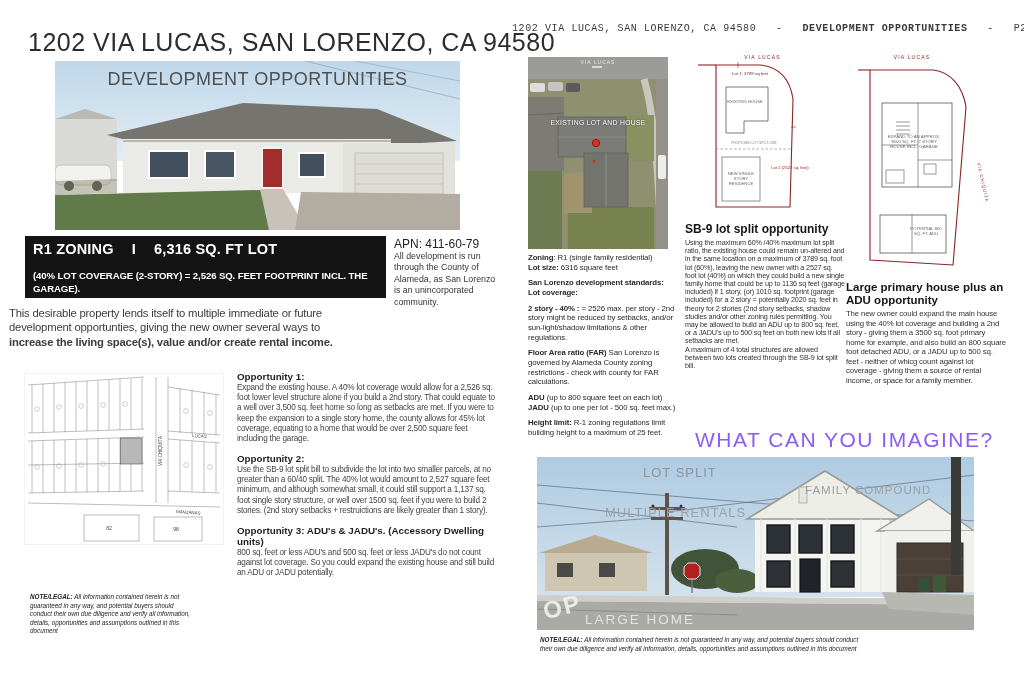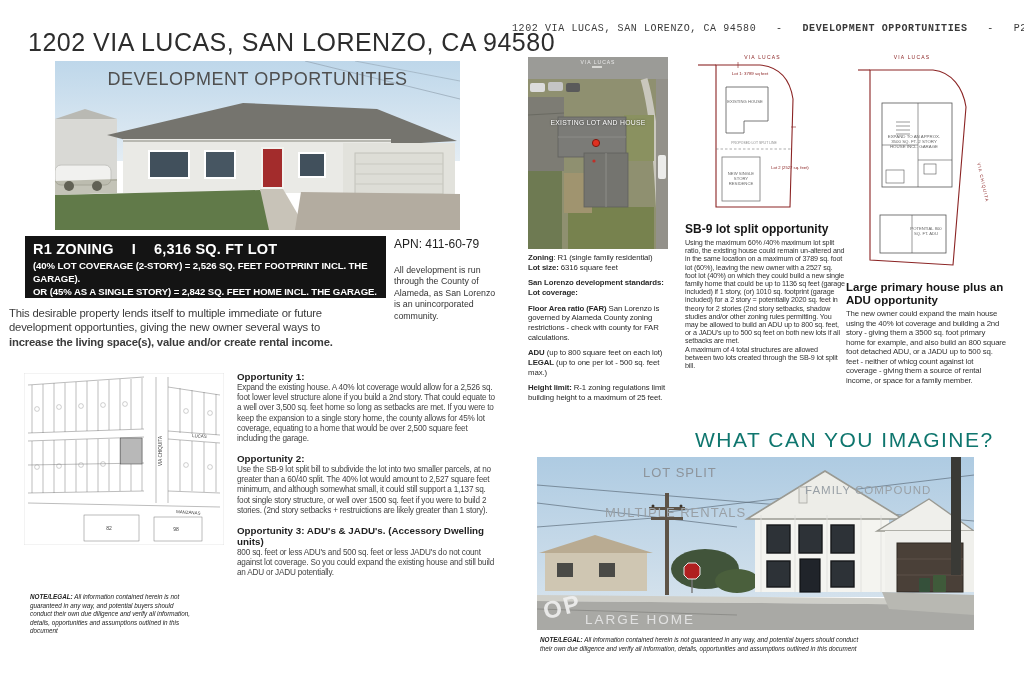"R1 ZONING" .box-l1 { margin-bottom: 3px -> 13px }
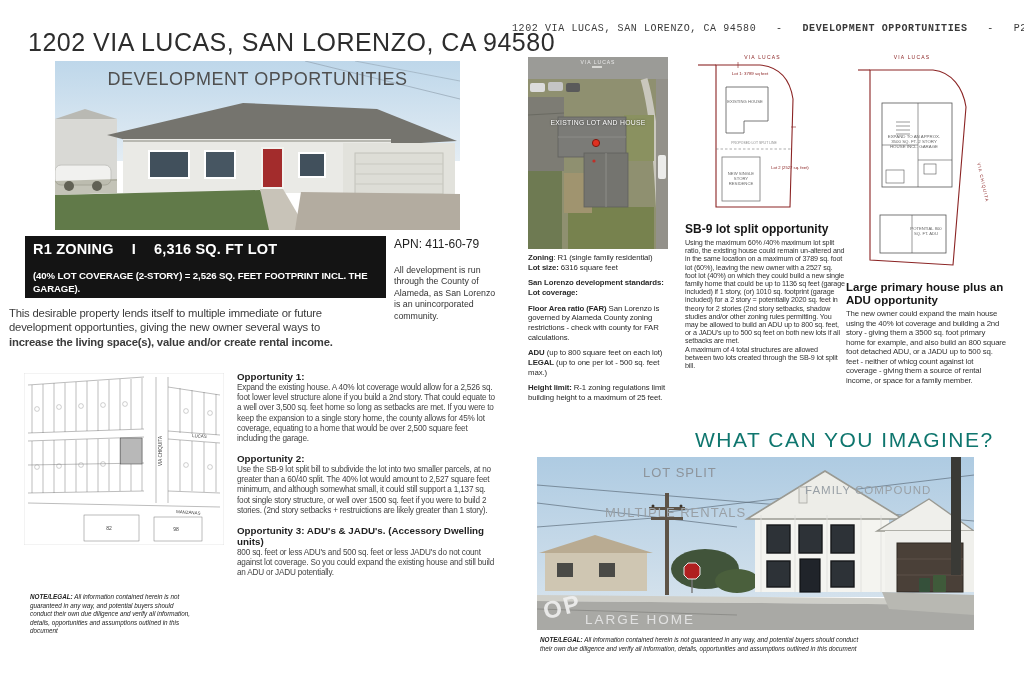"APN: 411-60-79" #p1-apn .apn-title { margin: 0 0 14px -> 0 0 0 }
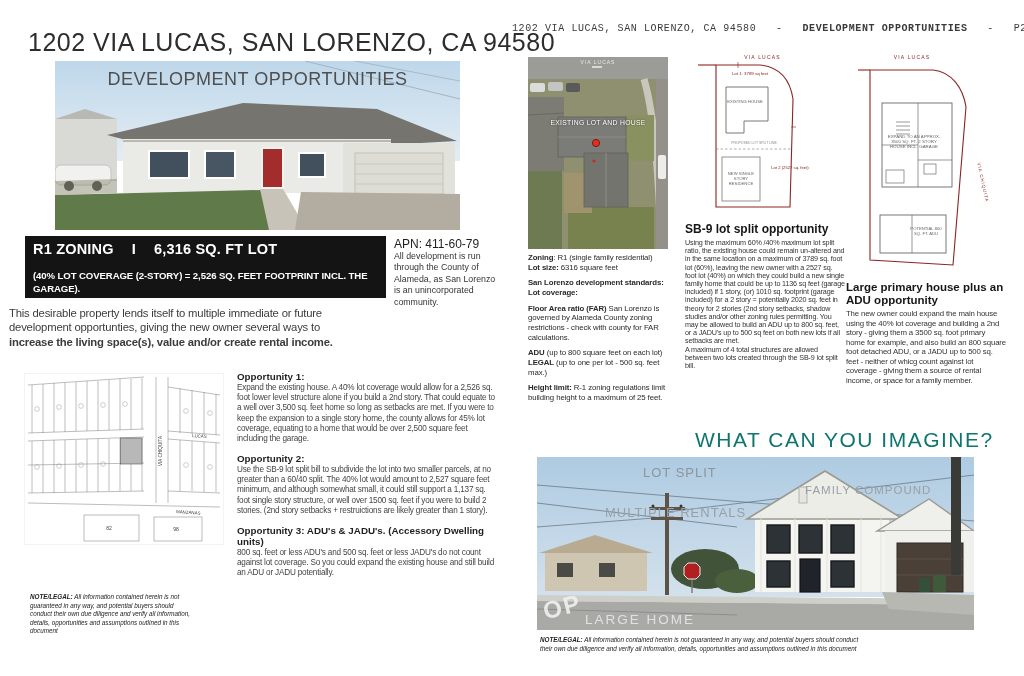"2 story - 40% :" p { html: none -> <p><b>2 story - 40% :</b><span> = 2526 max. per story - 2nd story might be reduced by setbacks, and/or sun-light/shadow limitations &amp; other regulations.</span></p> }
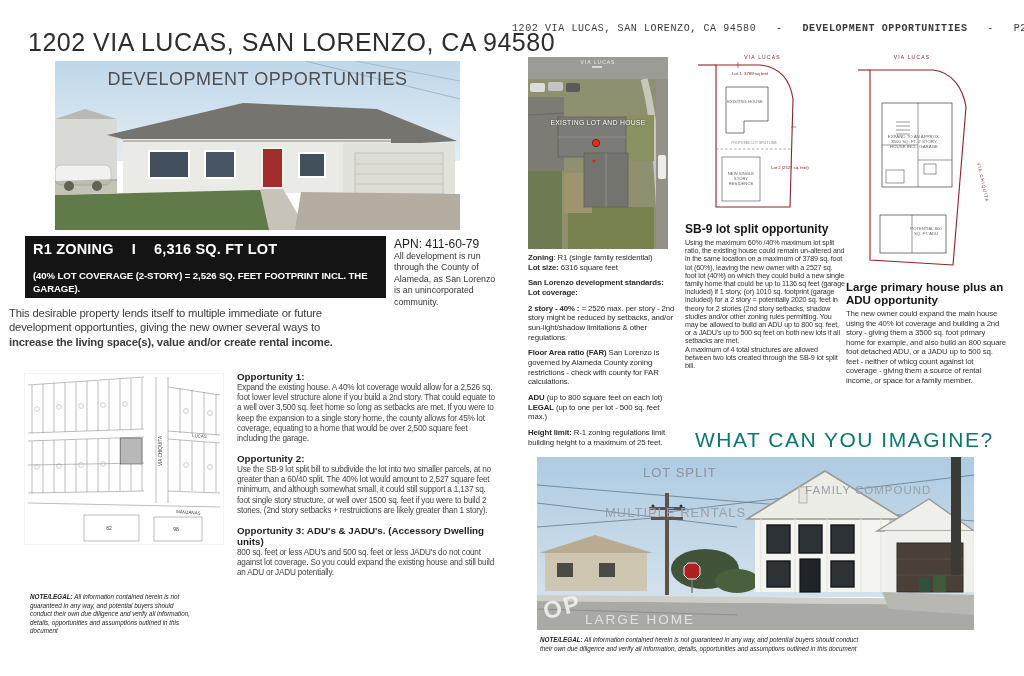"LEGAL" b { text: LEGAL -> JADU }
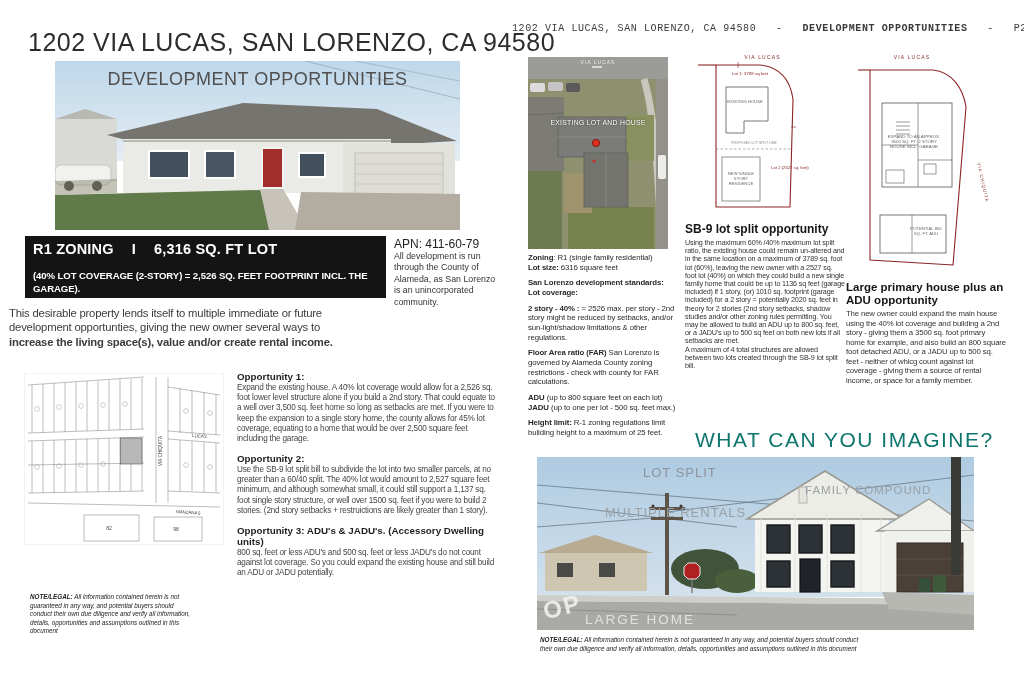"WHAT CAN YOU IMAGINE?" #p2-imagine { color: #0f766e -> #8b5cf6 }
